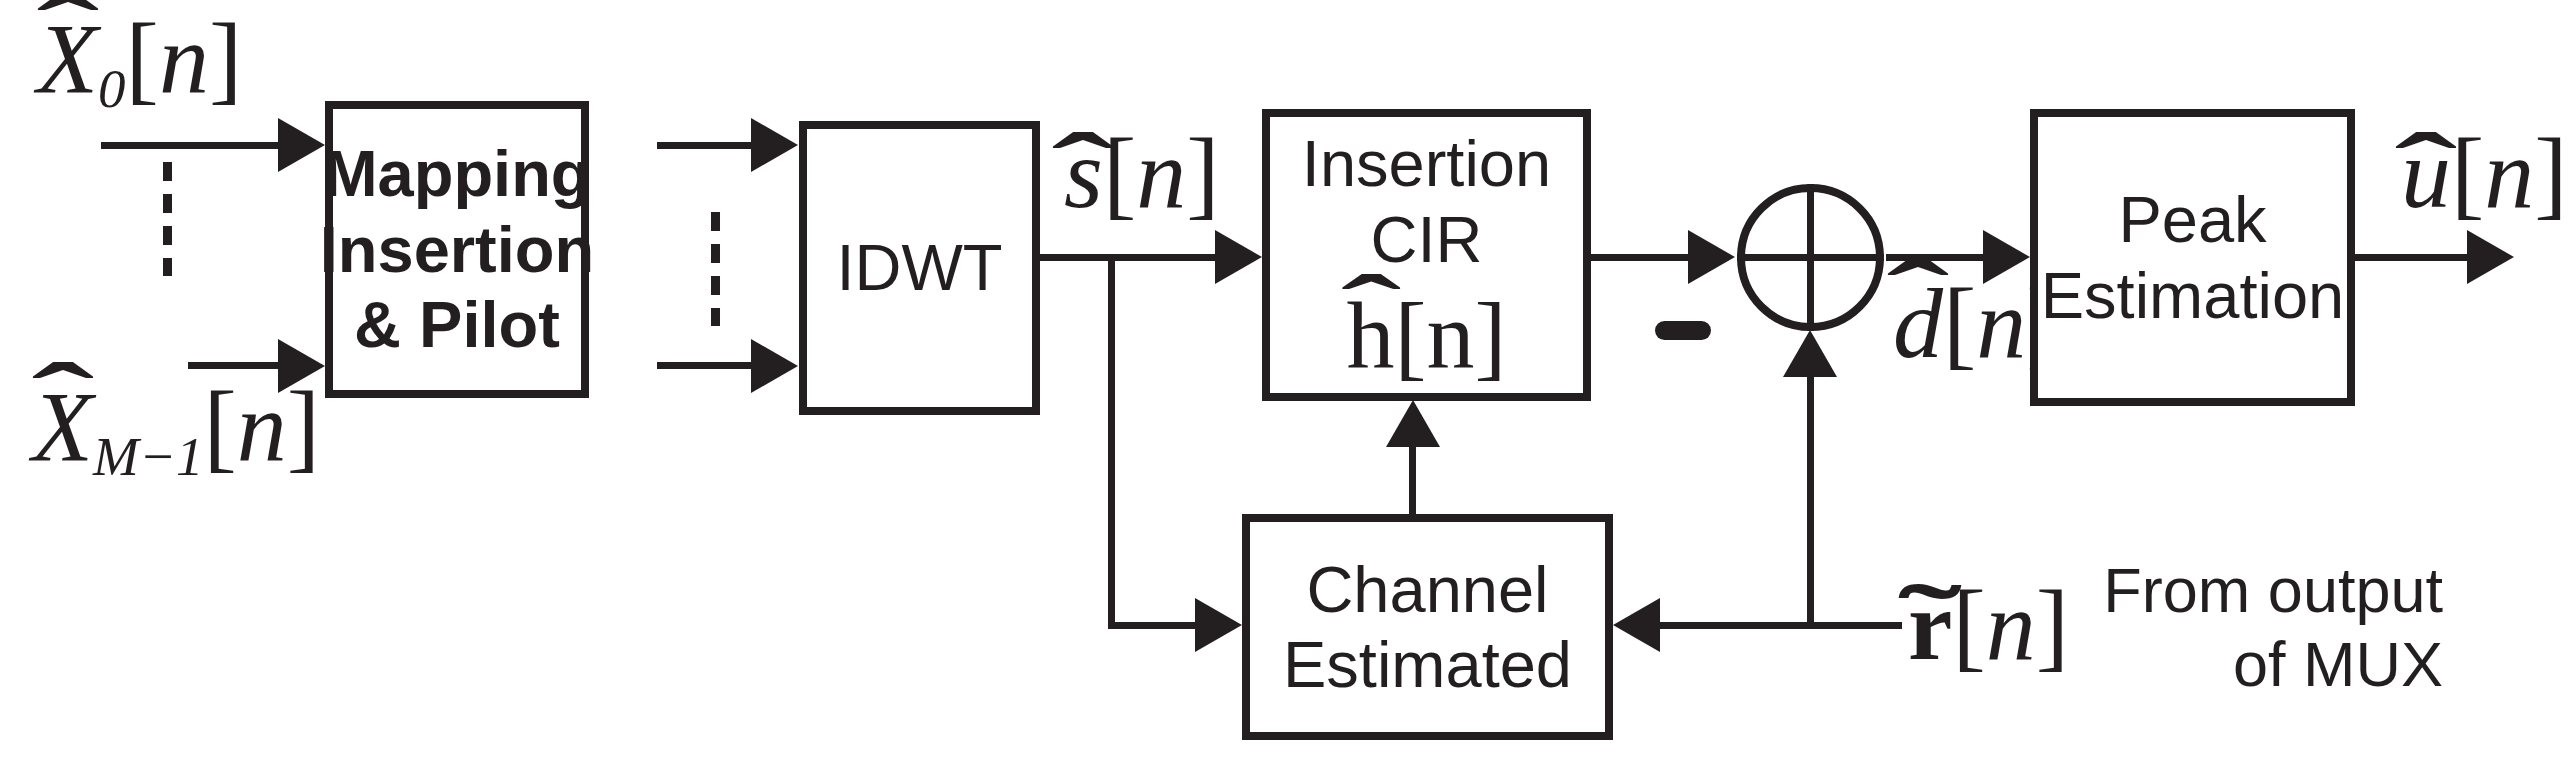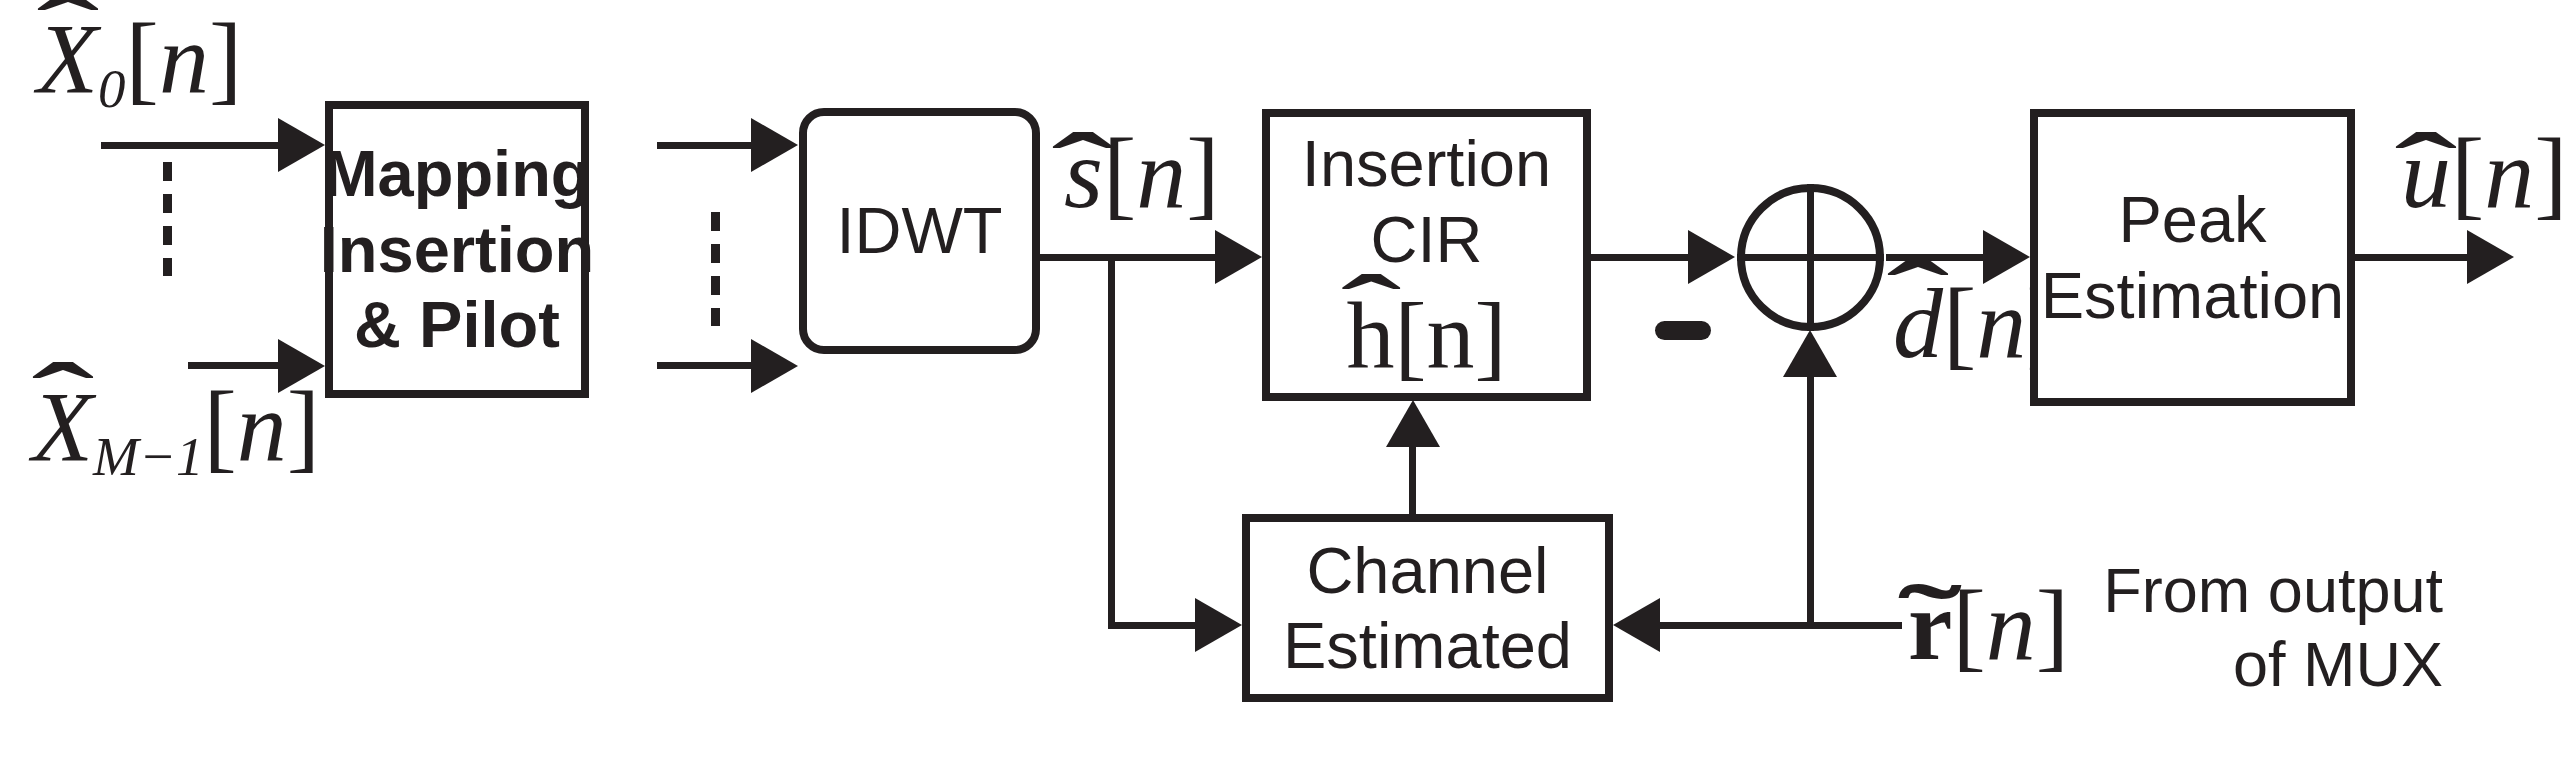"IDWT" div.blk { border-radius: 25px -> none; height: 246px -> 294px; top: 108px -> 121px }
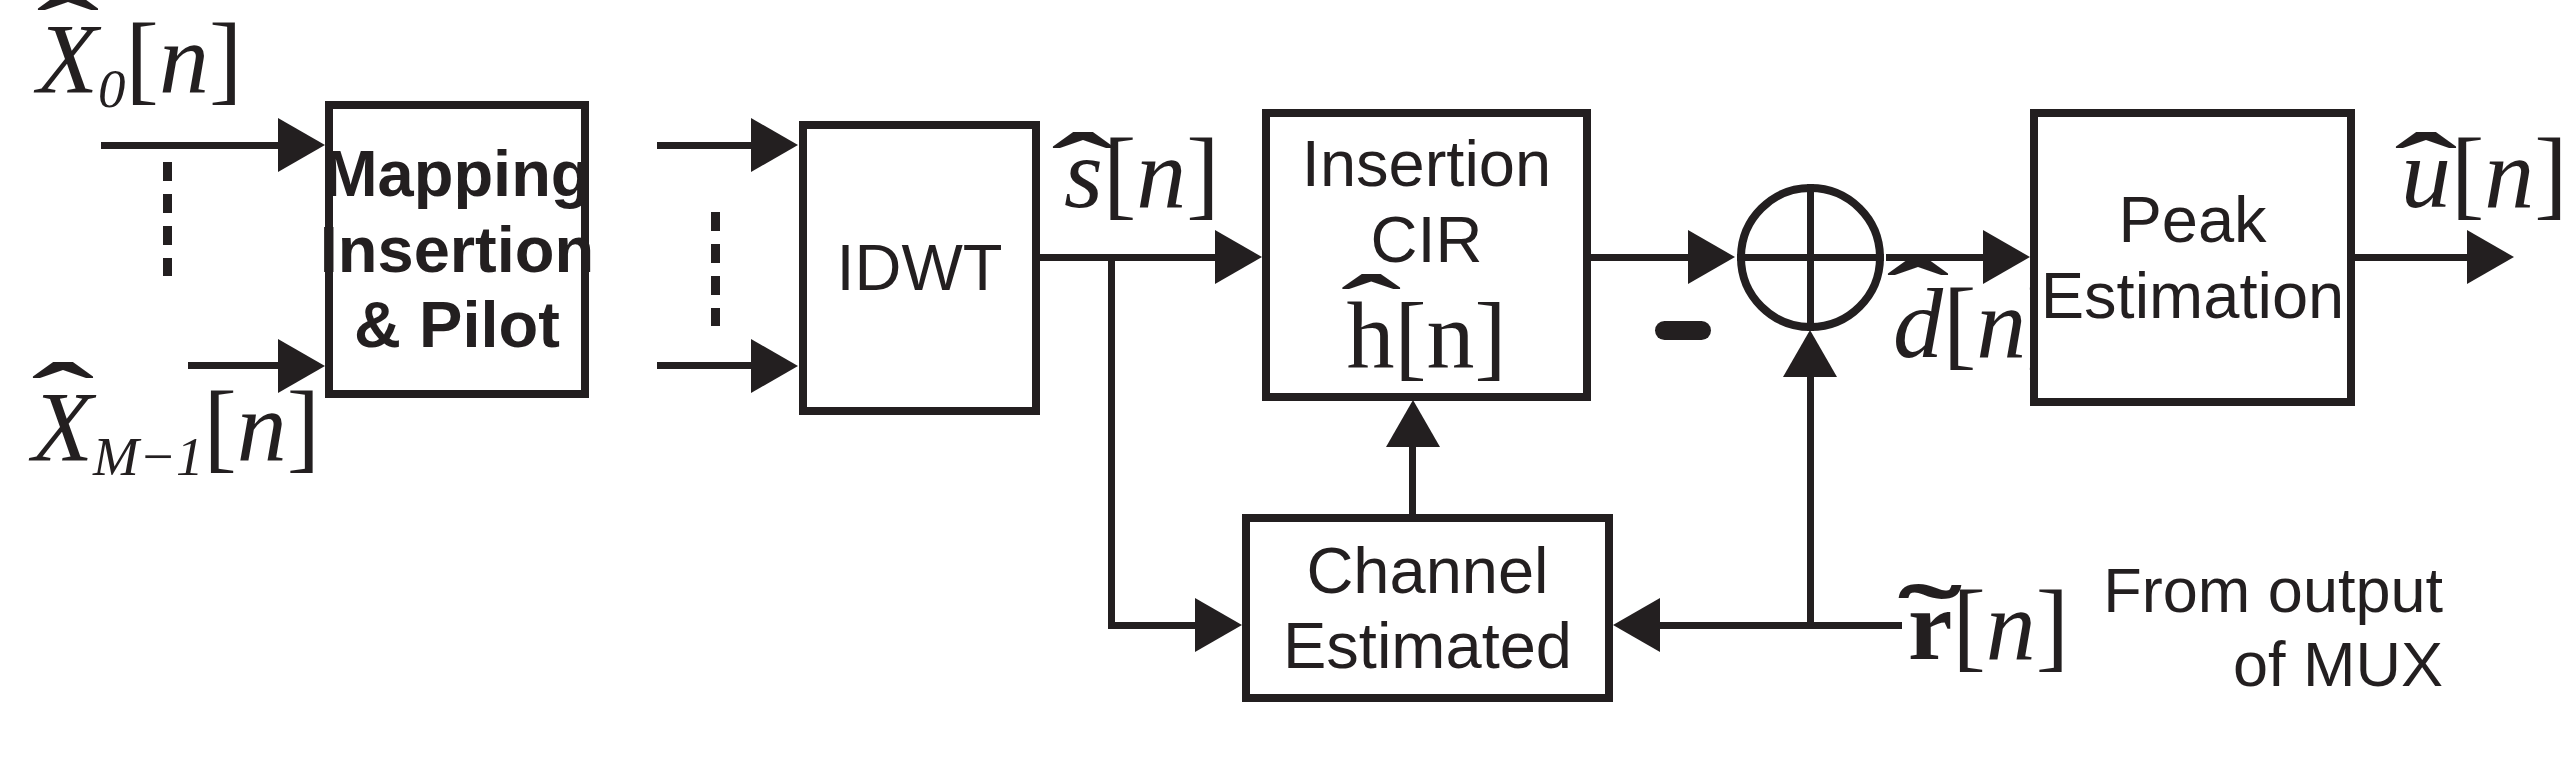"Channel" div.blk { height: 188px -> 226px }
